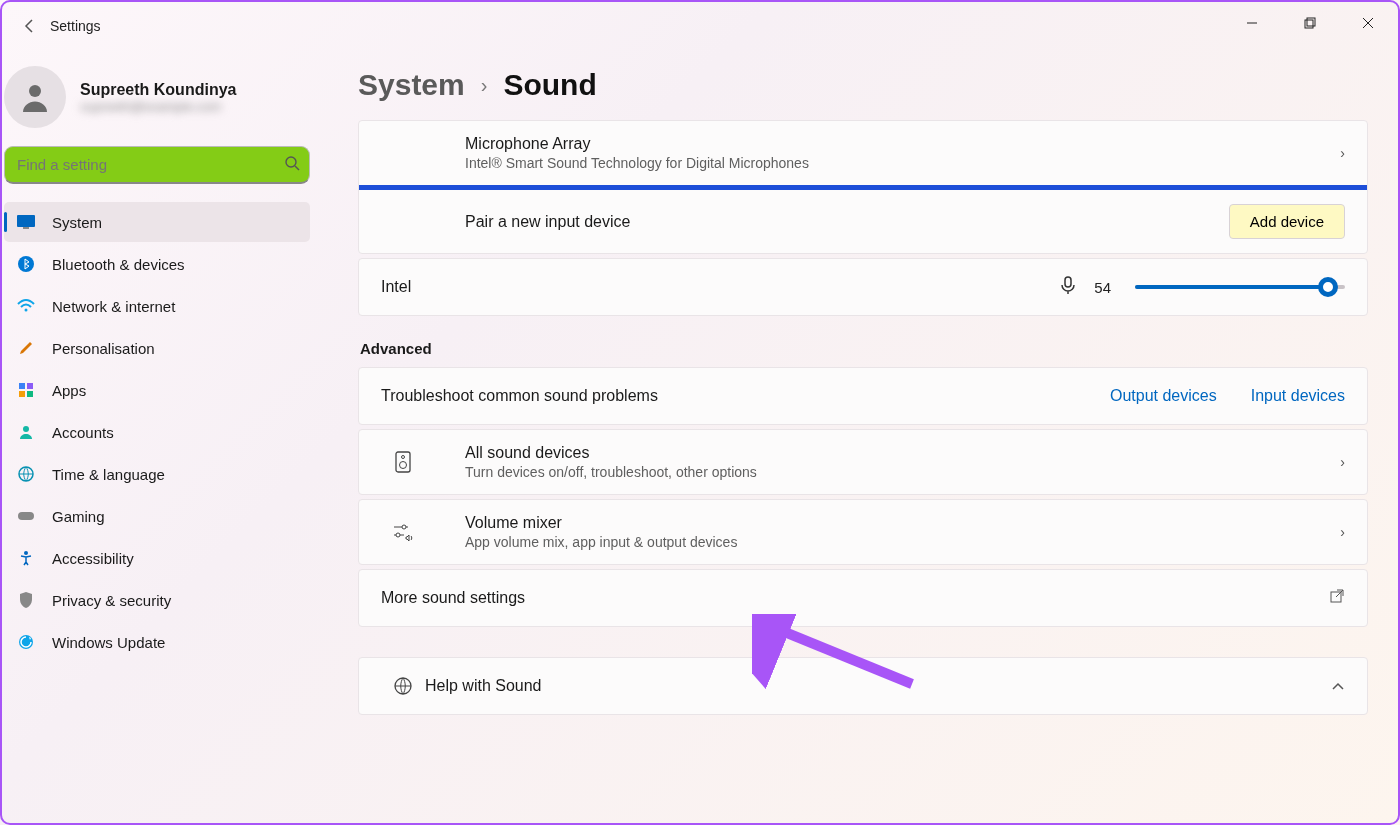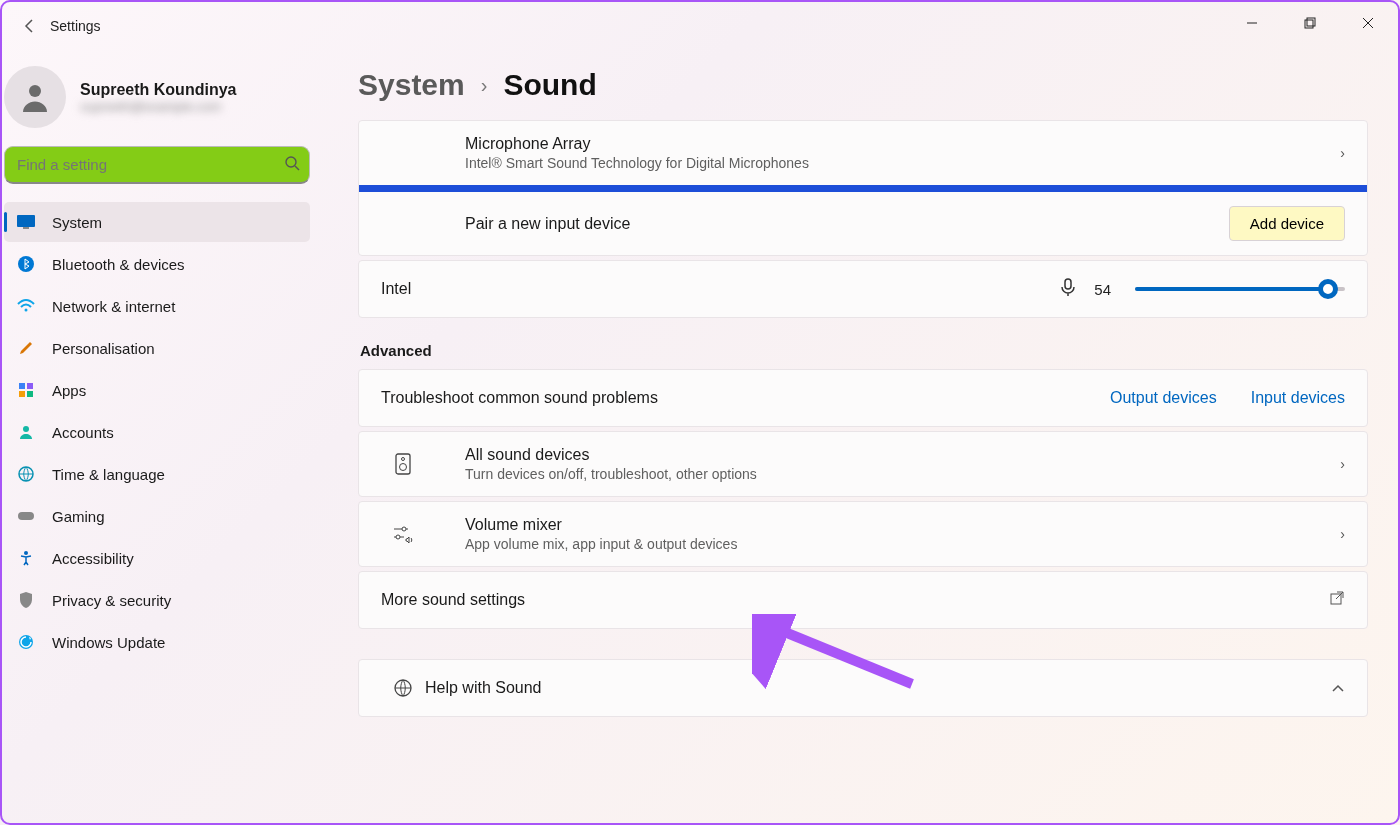"Pair a new input device" .row + .row { border-top: 7px solid #1d4ed8 -> 5px solid #1d4ed8 }
